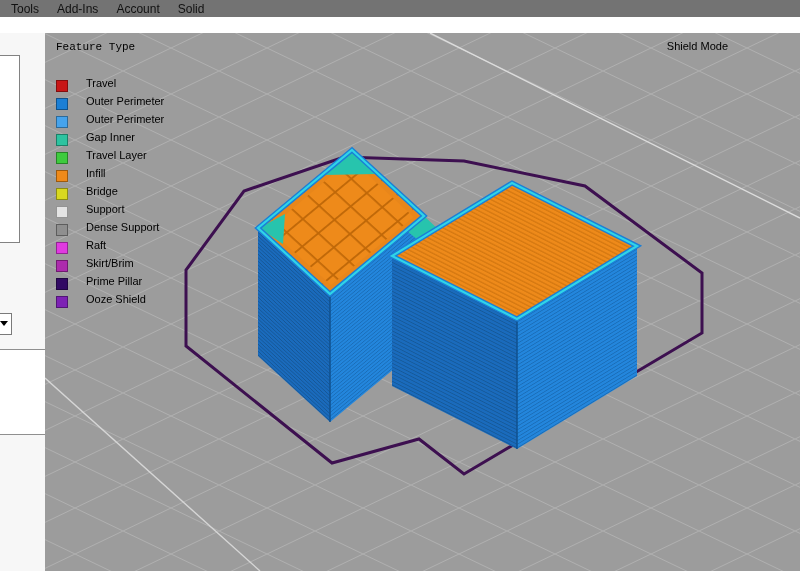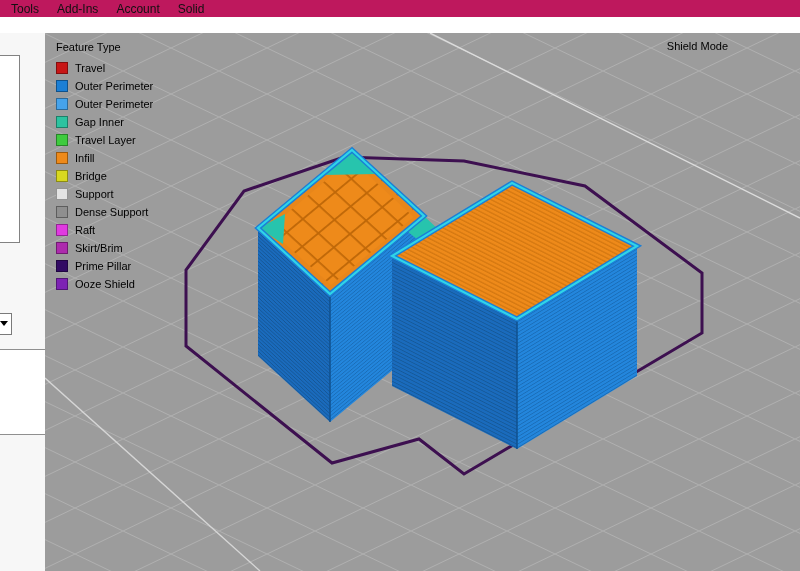"Tools" .menubar { background: #be185d -> #737373 }
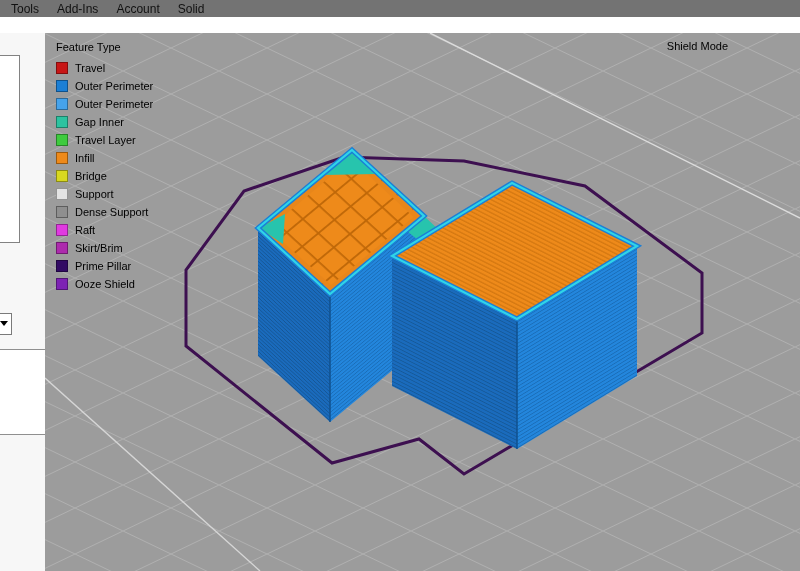"Feature Type" .legend-title { font-family: none -> Liberation Mono, monospace; margin-bottom: 3px -> 18px }
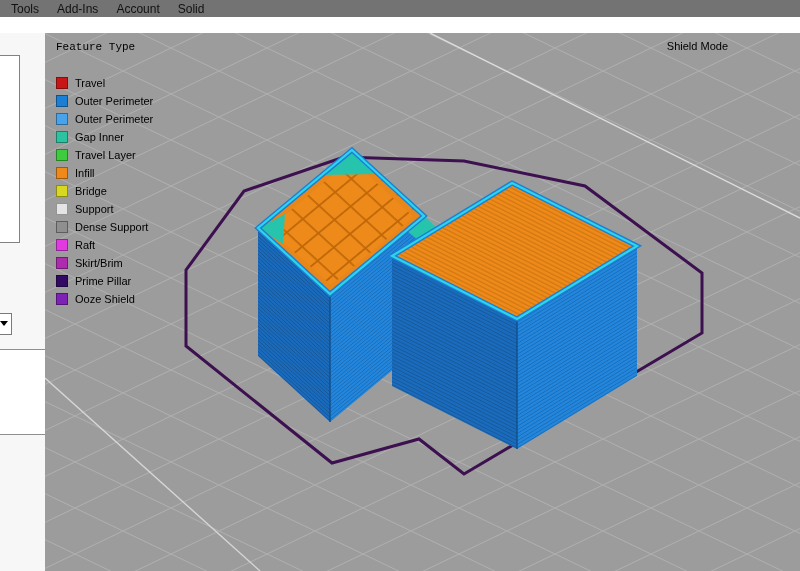"Travel" .legend-row { align-items: center -> flex-end; gap: 7px -> 18px }
